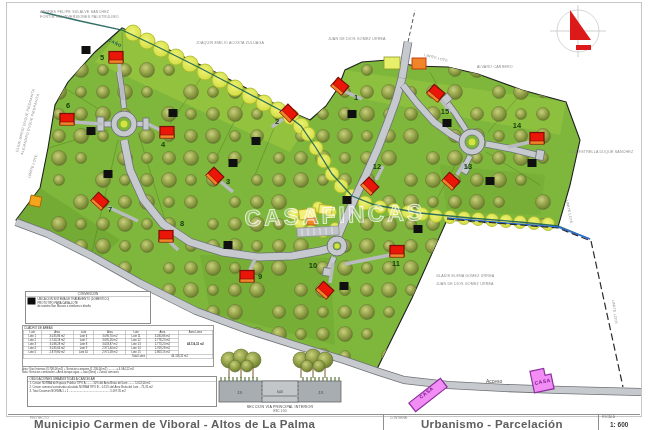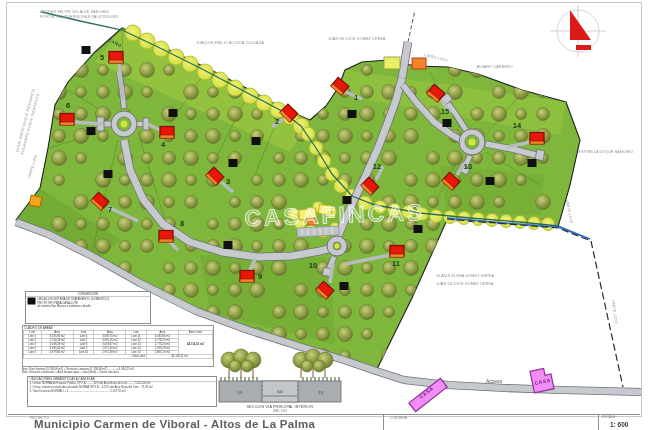"Urbanismo - Parcelación" div.bigtitle { html: none -> <div>Urbanismo - Parcelación</div> }
